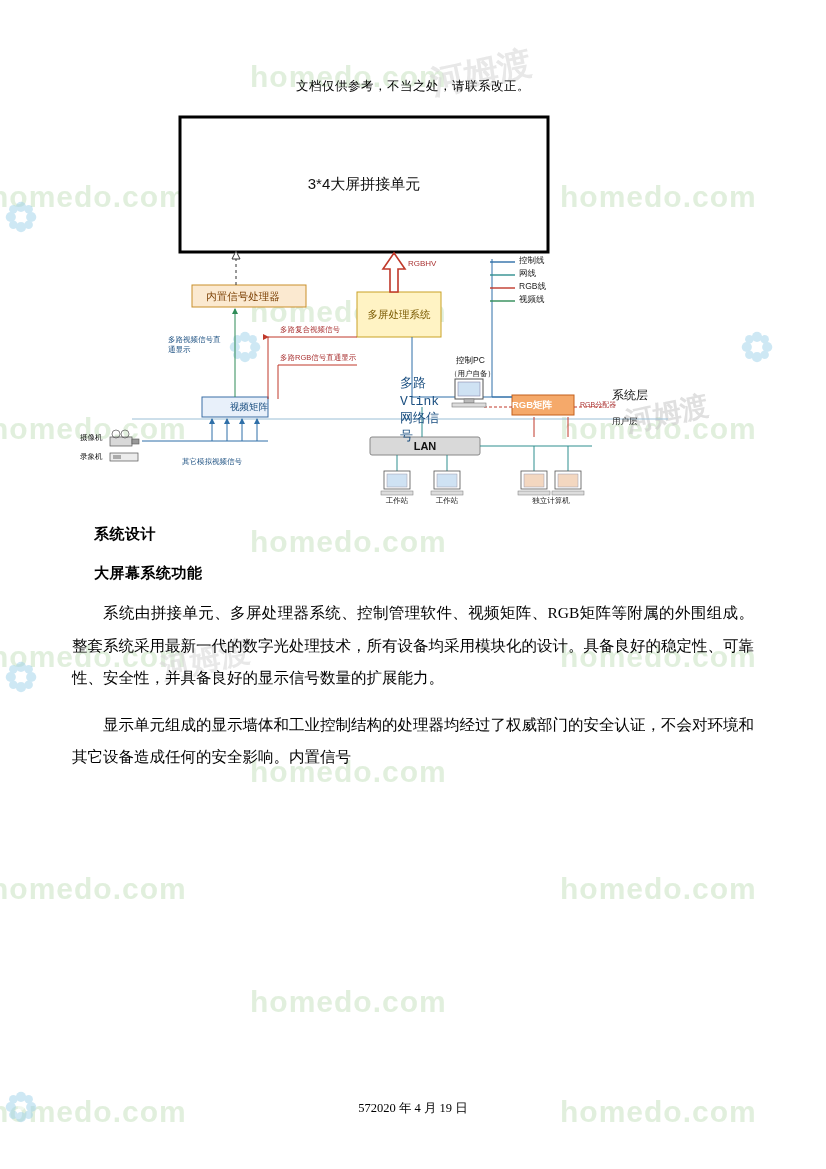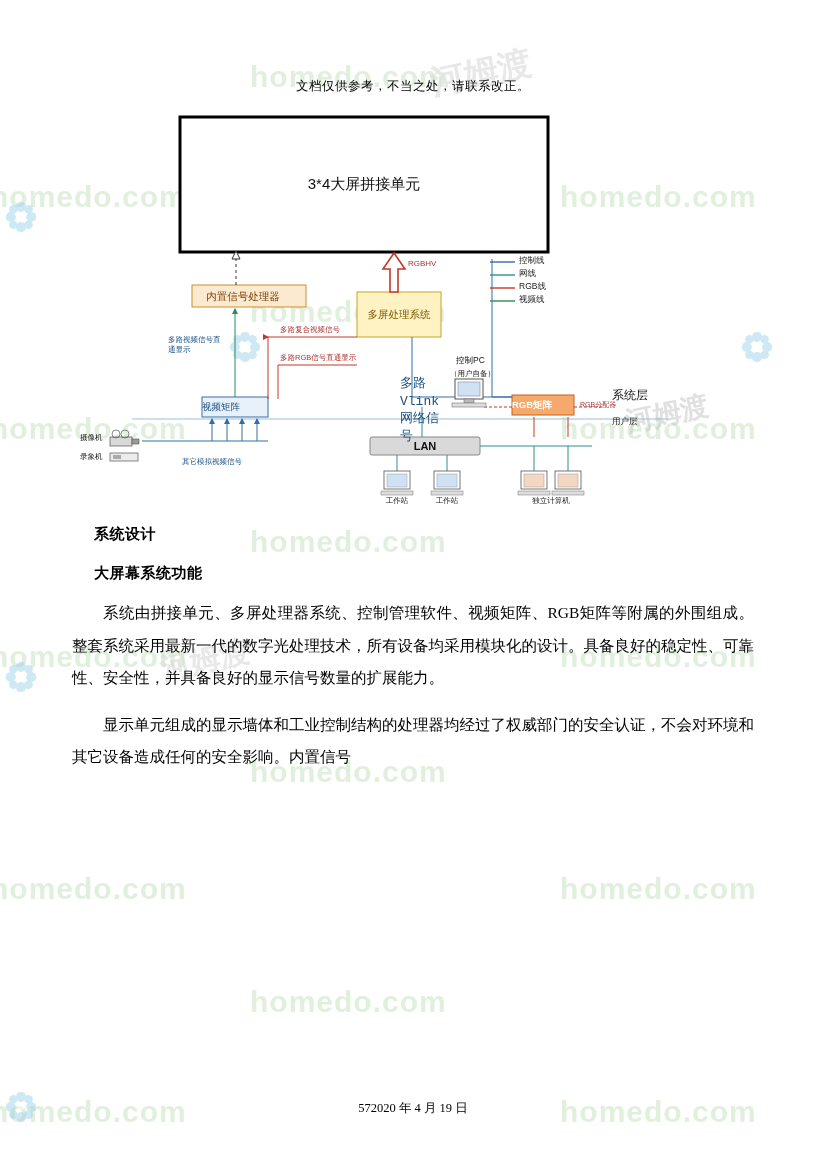"视频矩阵" div { justify-content: flex-start -> flex-end }
